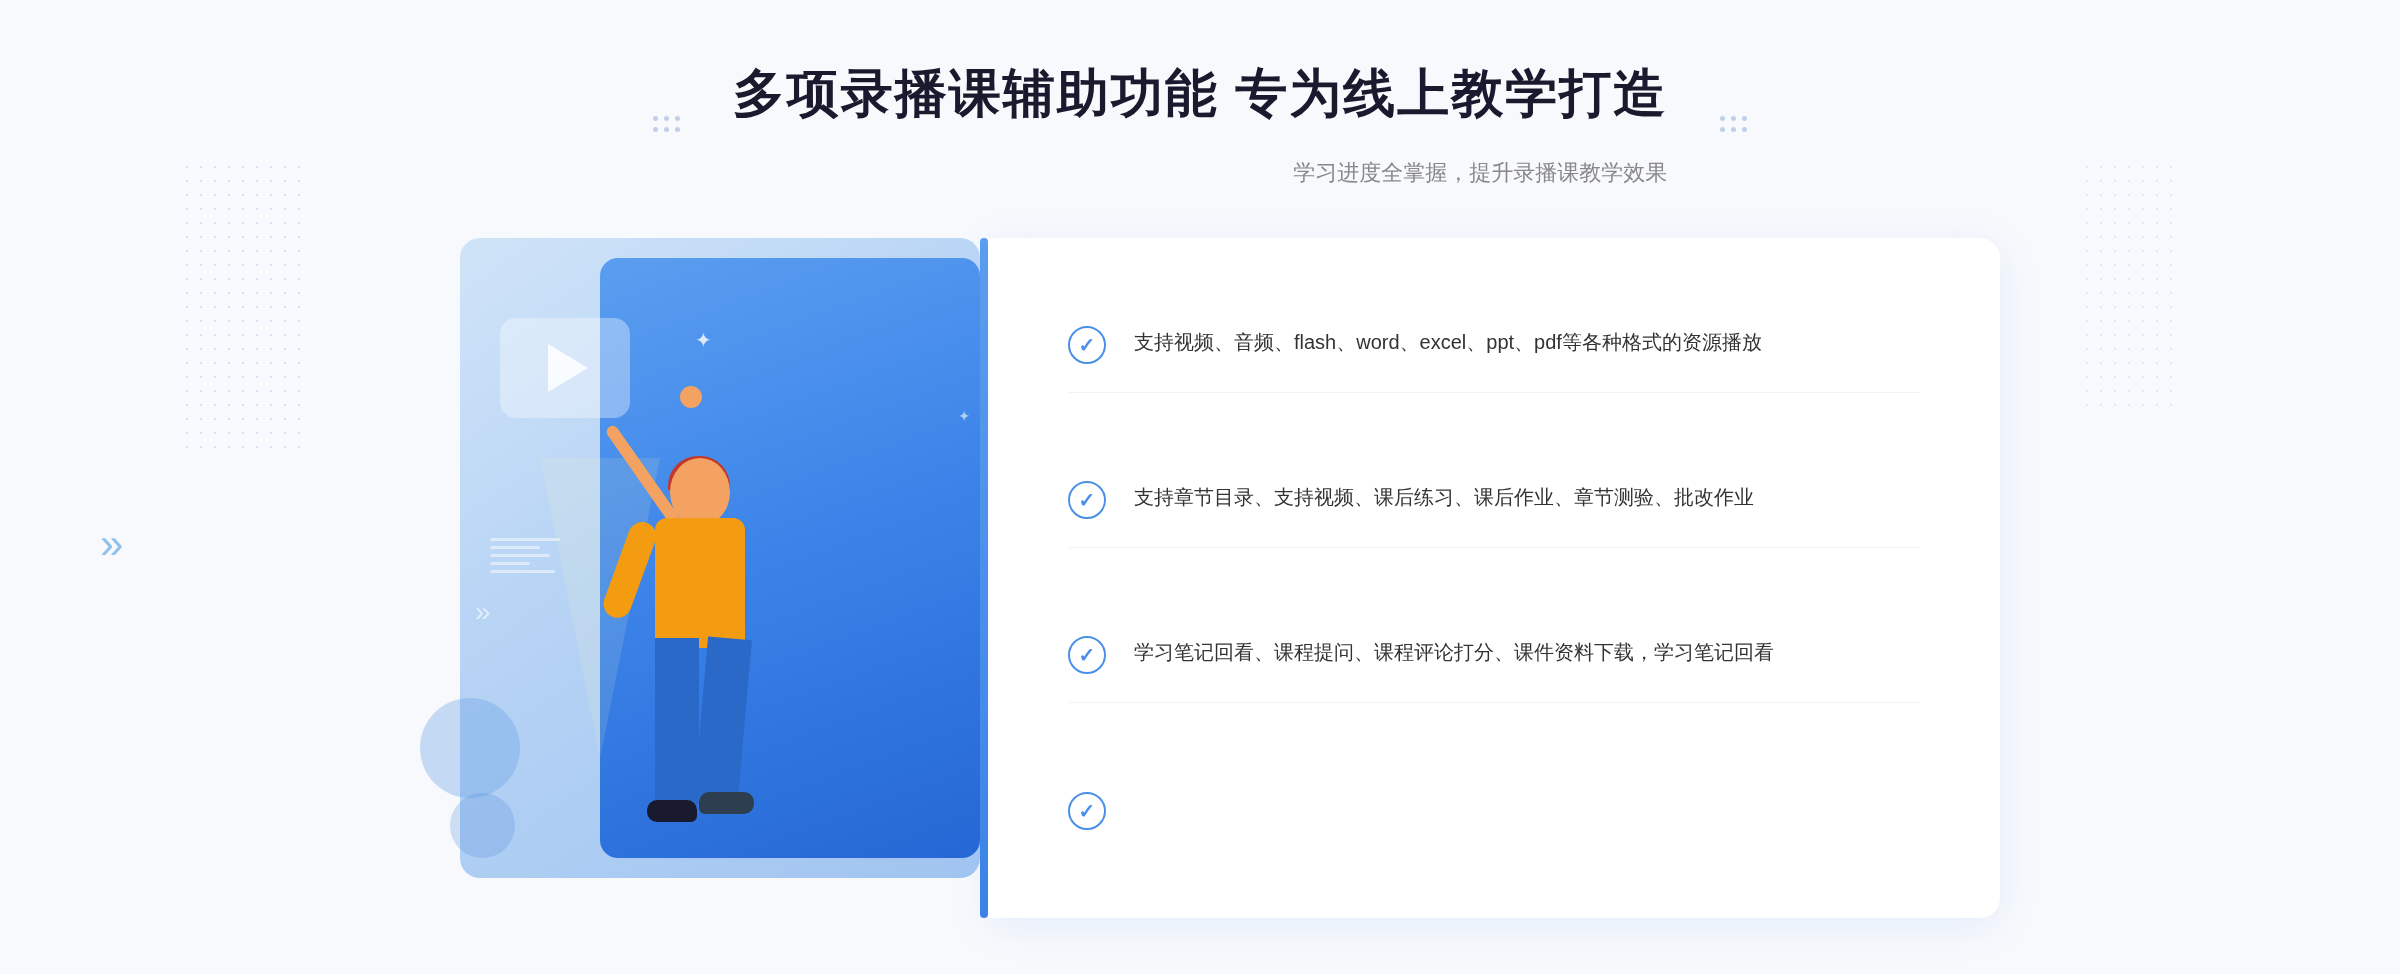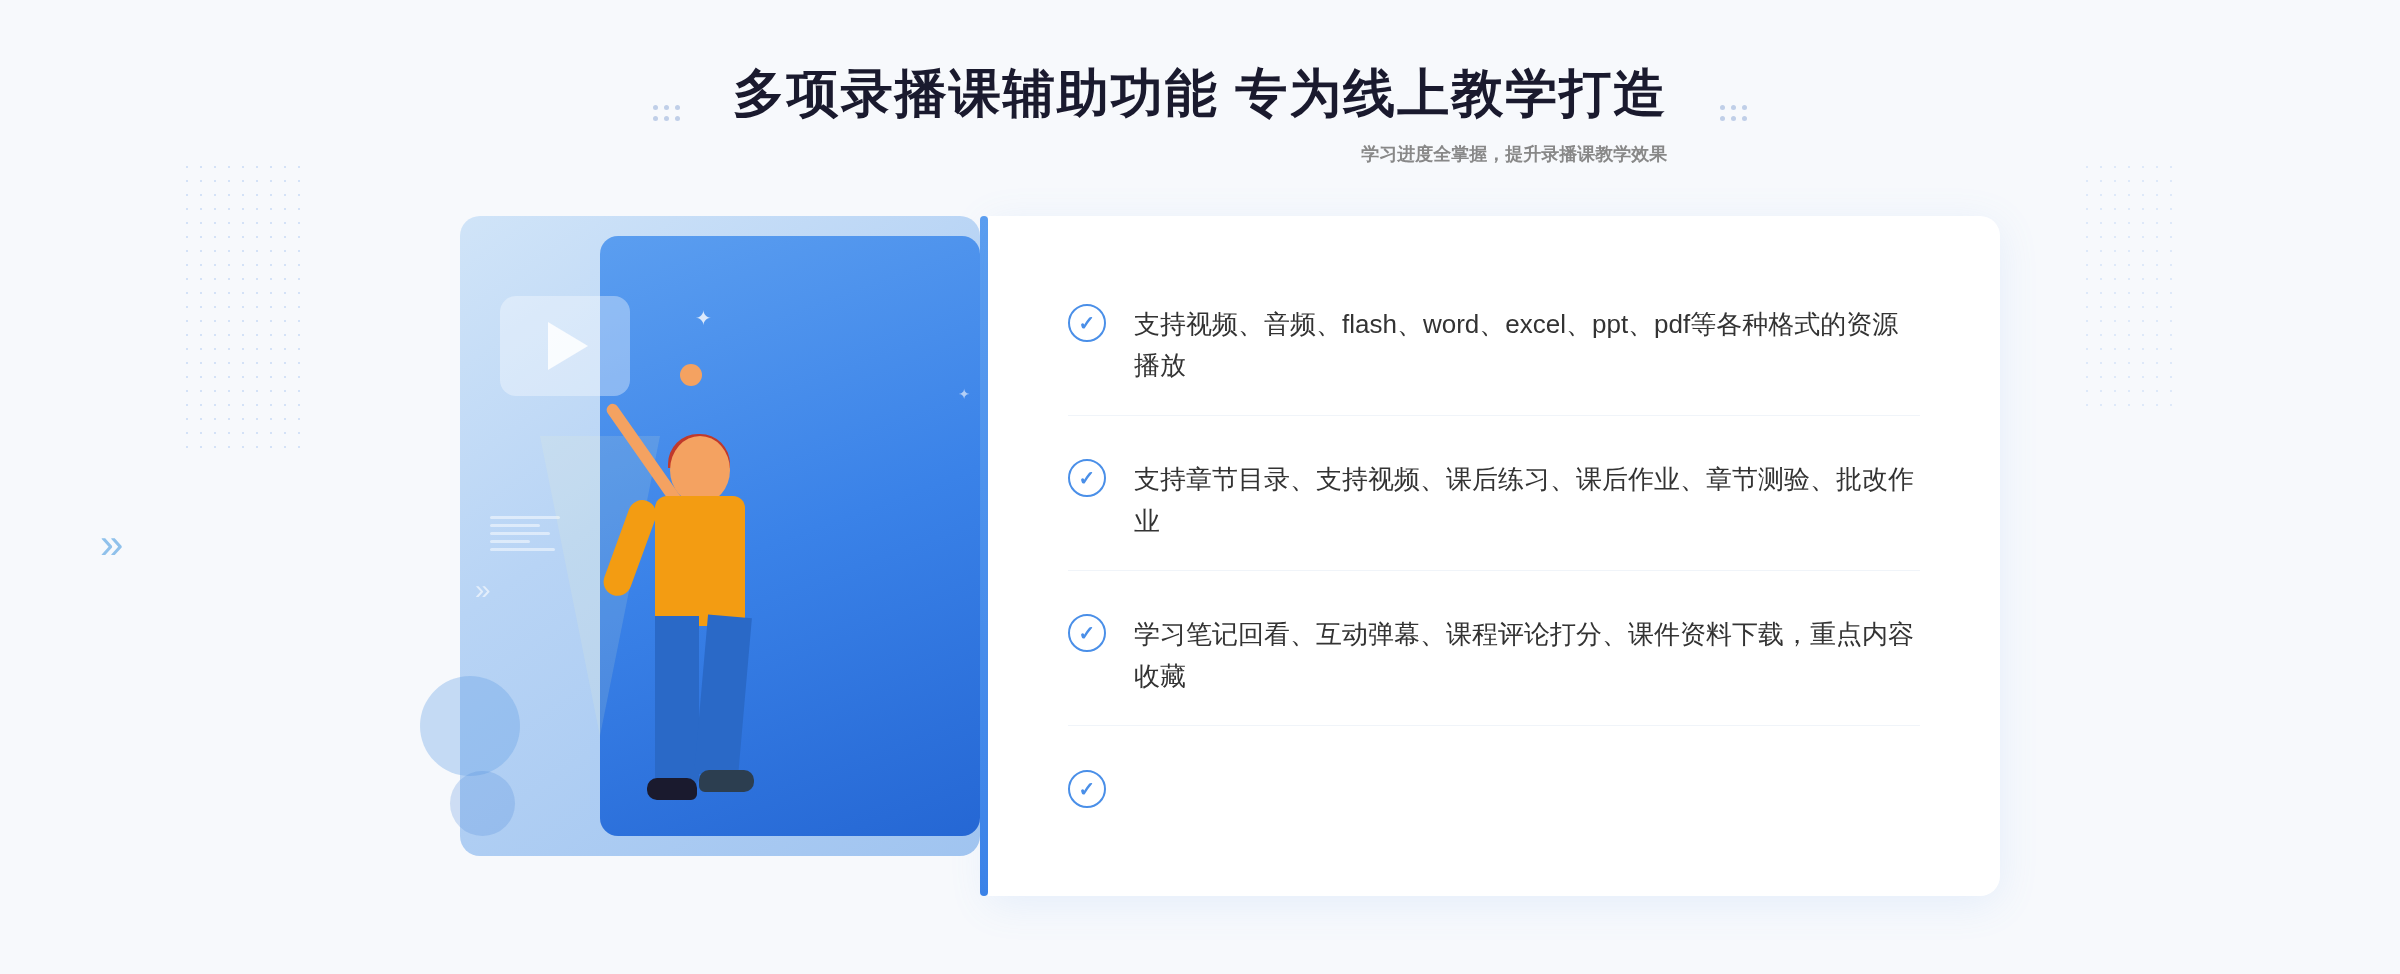"学习进度全掌握，提升录播课教学效果" .sub-title { font-size: 18px -> 22px; font-weight: 700 -> 400; margin-top: 14px -> 30px }
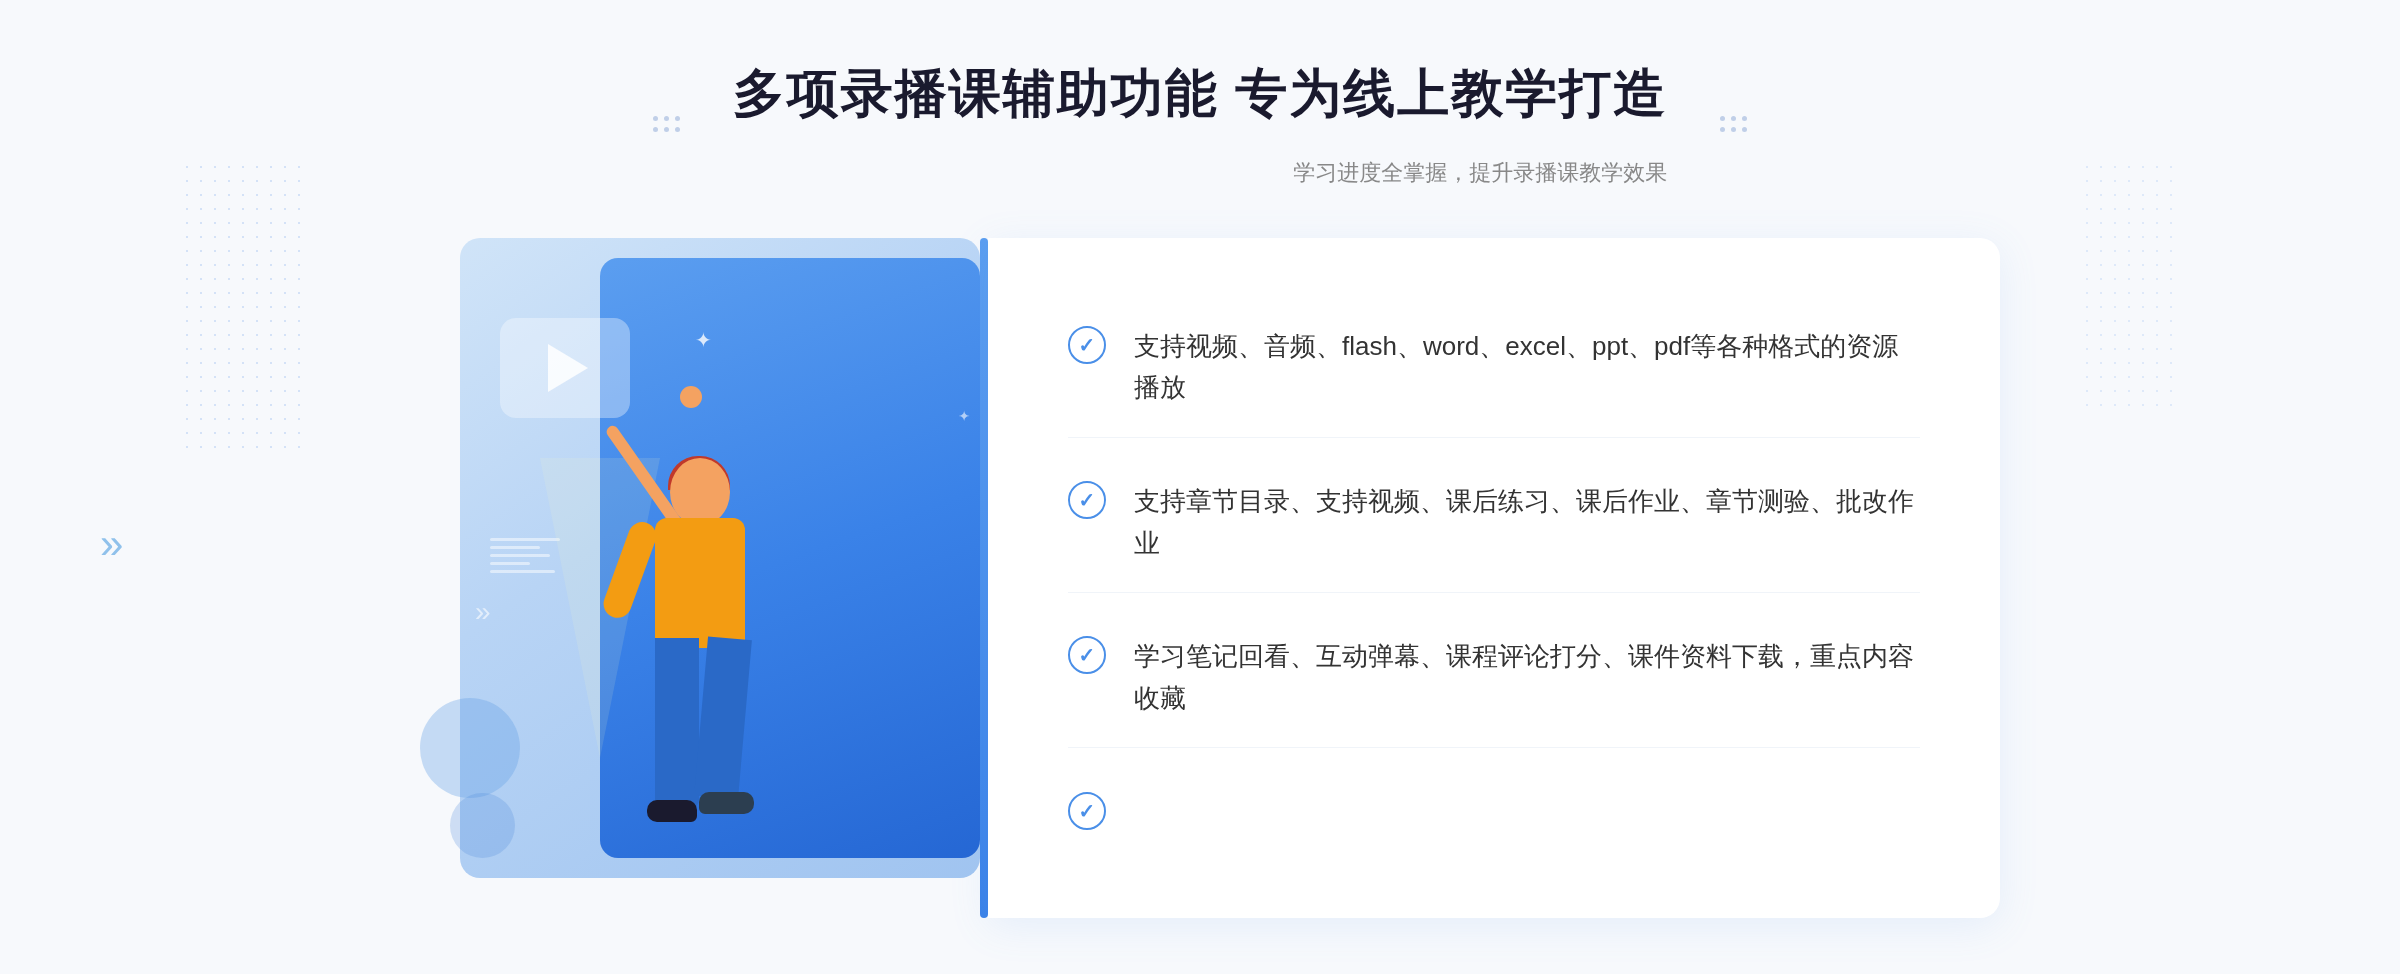"支持视频、音频、flash、word、excel、ppt、pdf等各种格式的资源" .feature-text { font-size: 26px -> 20px }
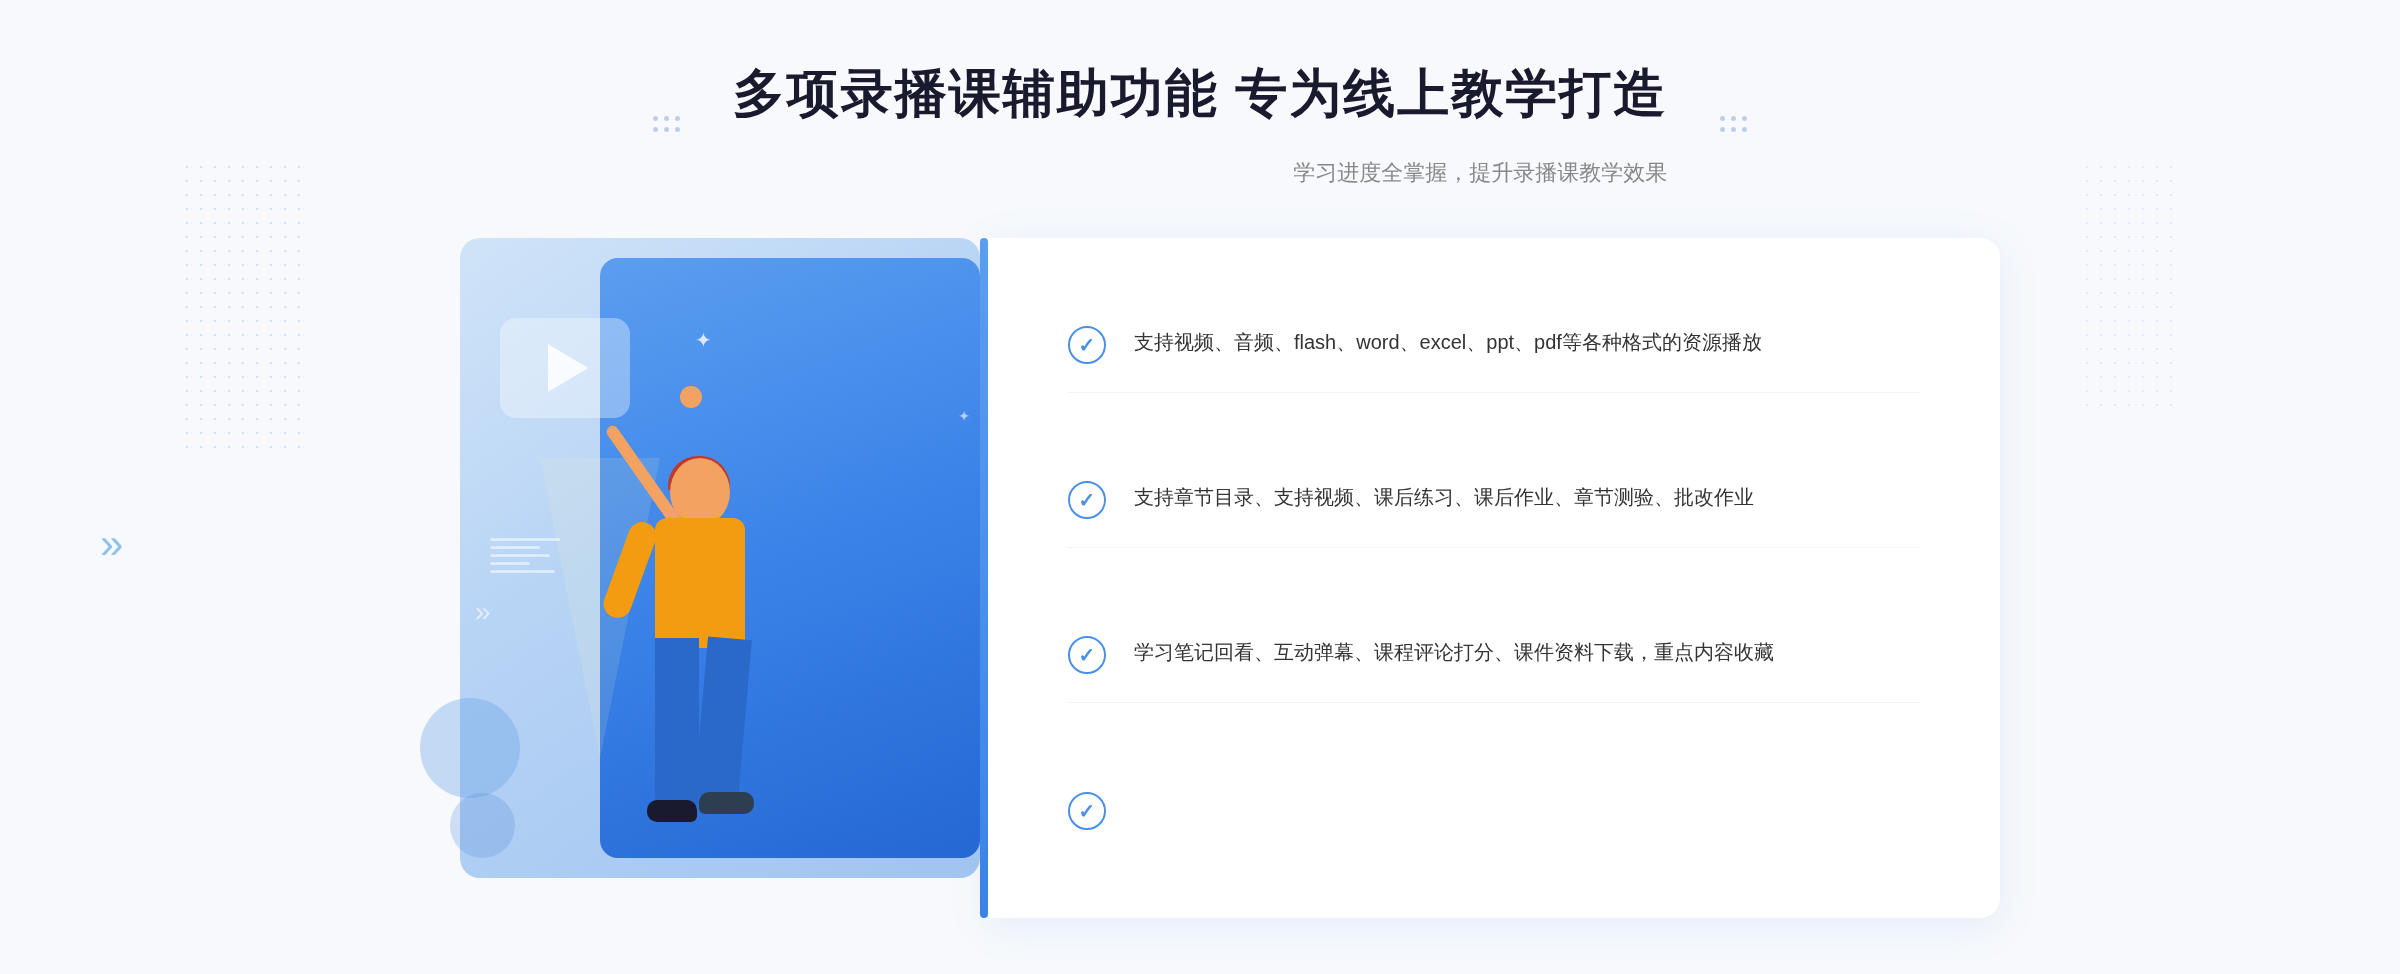"学习笔记回看、互动弹幕、课程评论打分、课件资料下载，重点内容收藏" span.feature-text { text: 互动弹幕、课程评论打分、课件资料下载，重点内容收藏 -> 课程提问、课程评论打分、课件资料下载，学习笔记回看 }
